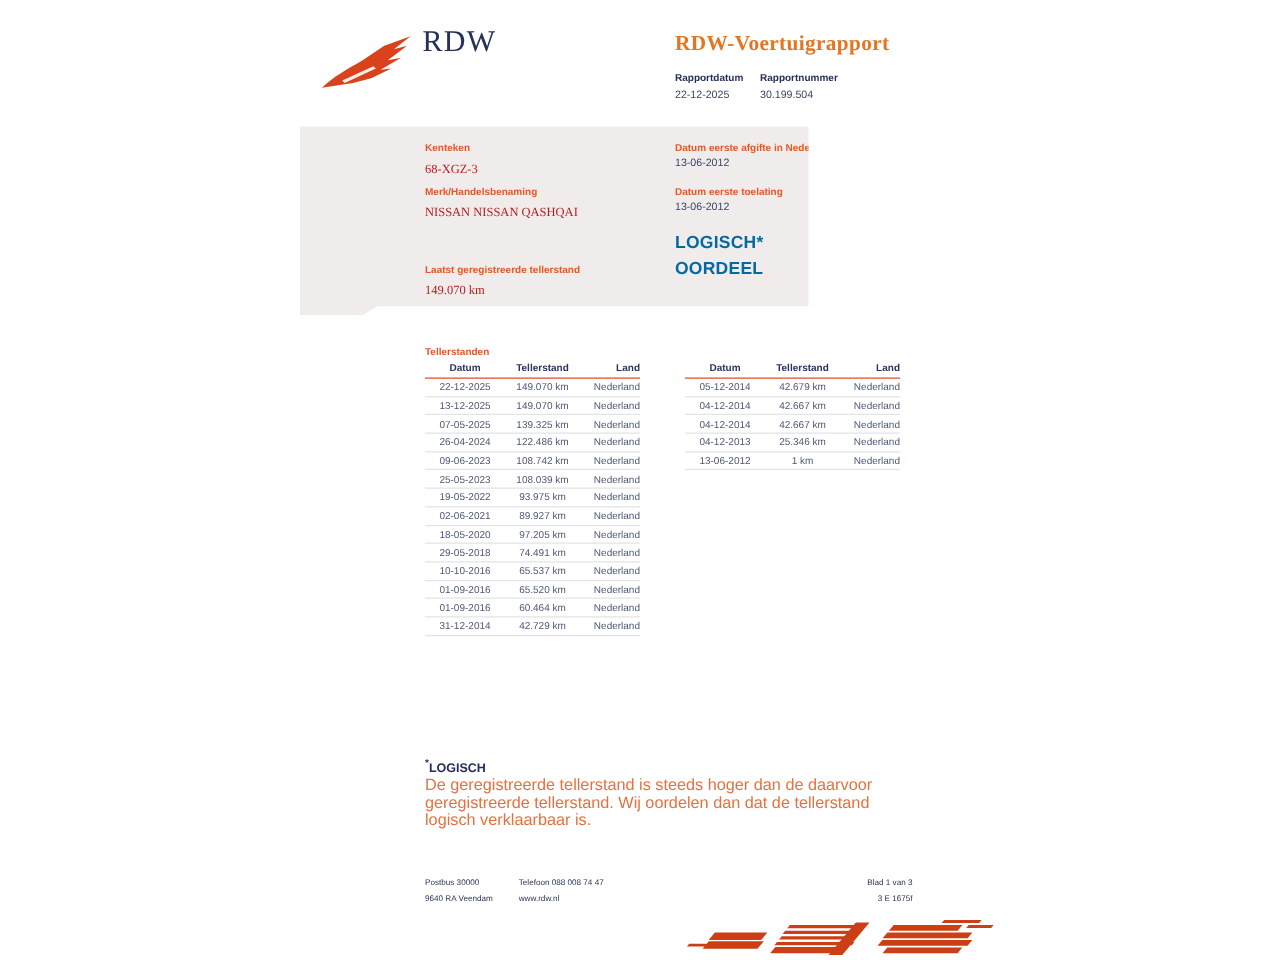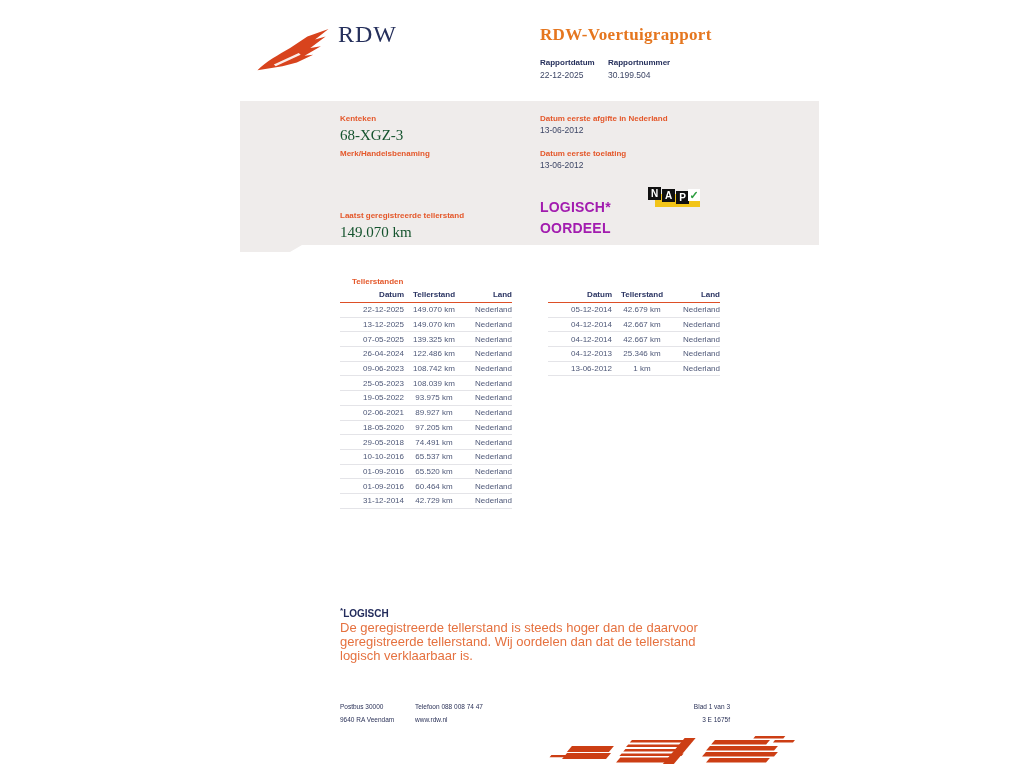"Kenteken" #summary-card { width: 579px -> 407px }
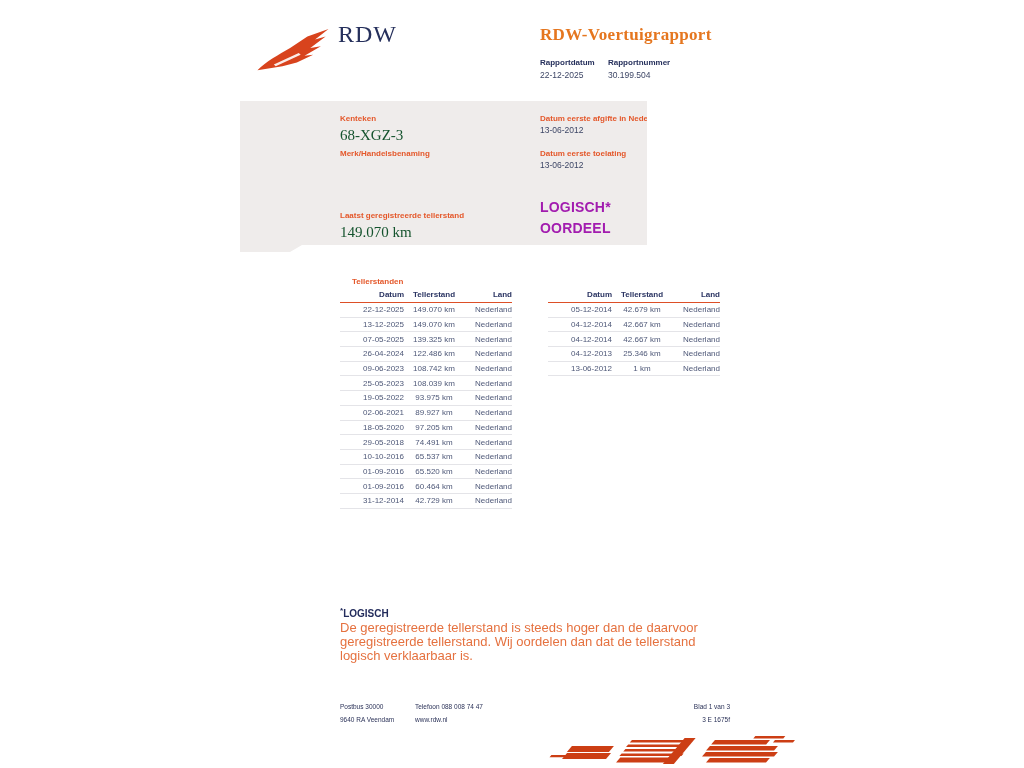"68-XGZ-3" .big-value { color: #14532d -> #b91c1c; font-size: 15px -> 10px }
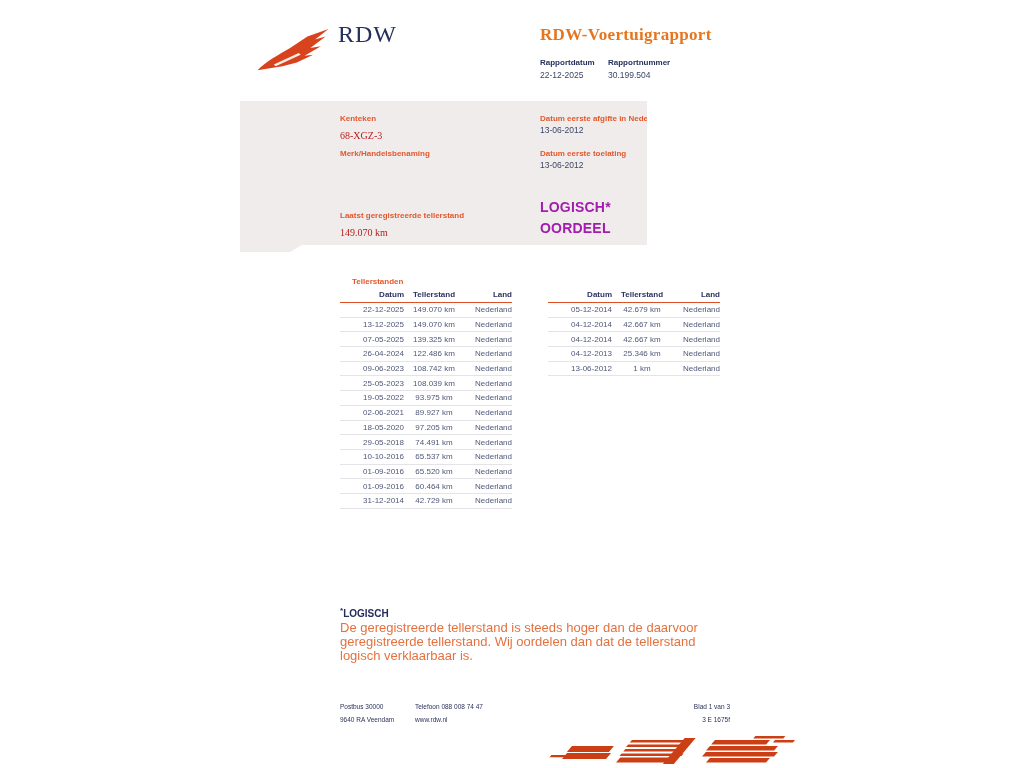"NISSAN NISSAN QASHQAI" div.abs { html: none -> <div>NISSAN NISSAN QASHQAI</div> }
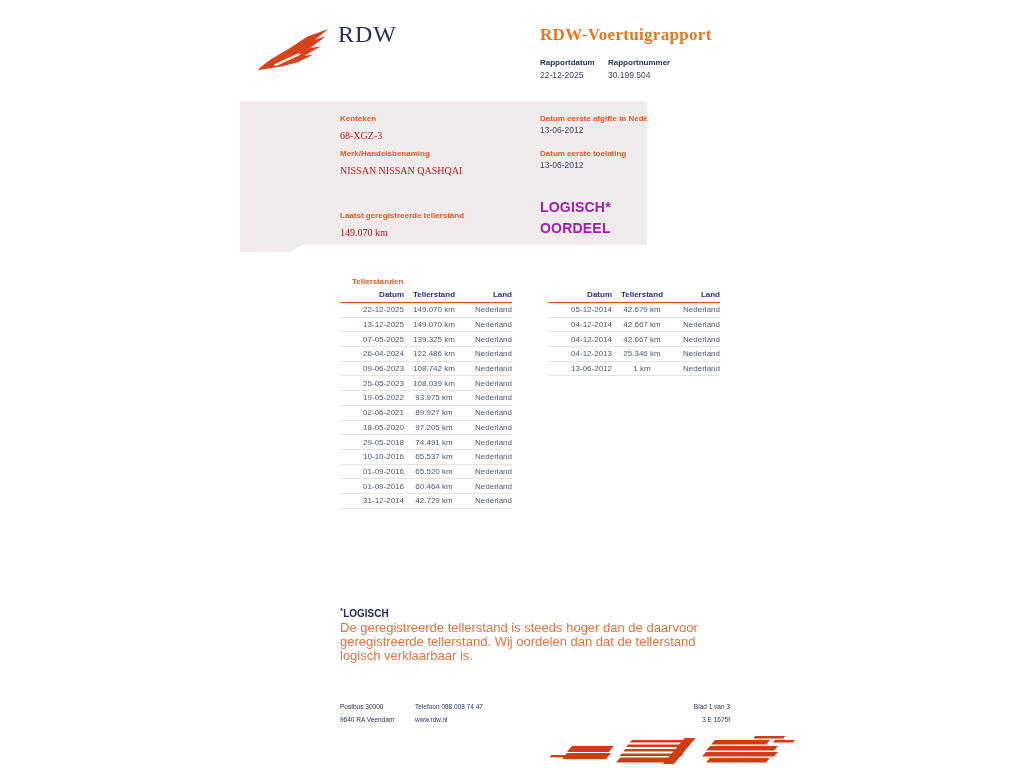"LOGISCH*" #oordeel { color: #a21caf -> #0369a1; top: 96px -> 82px }
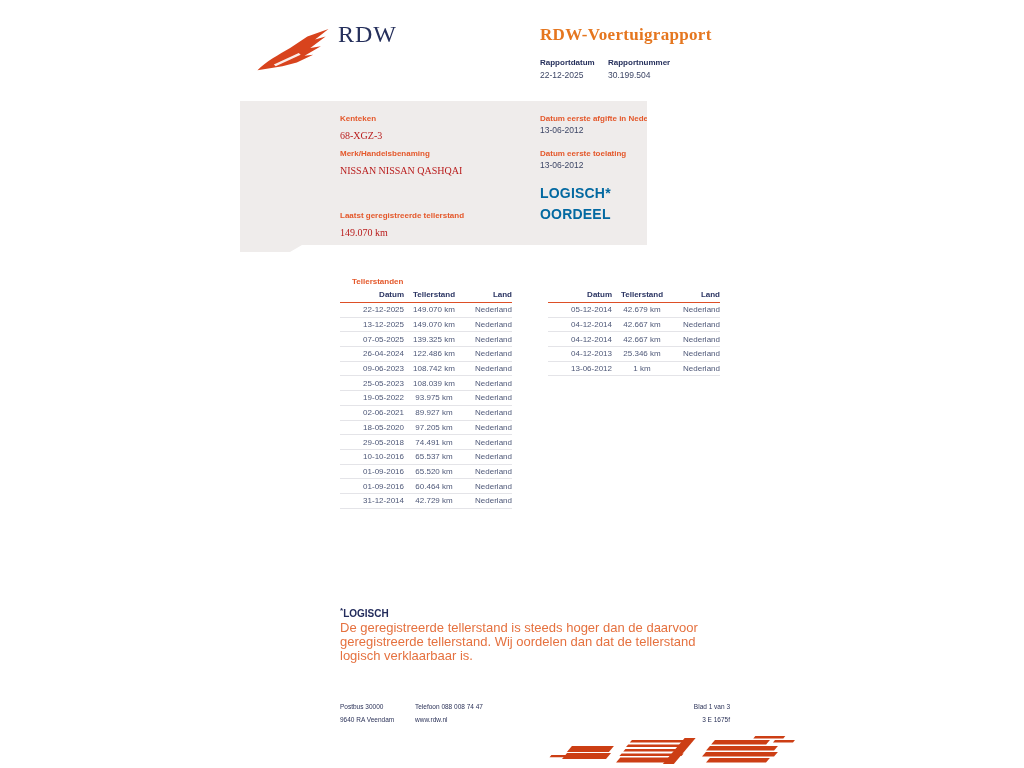"Tellerstanden" #tables-title { margin-left: 12px -> none }
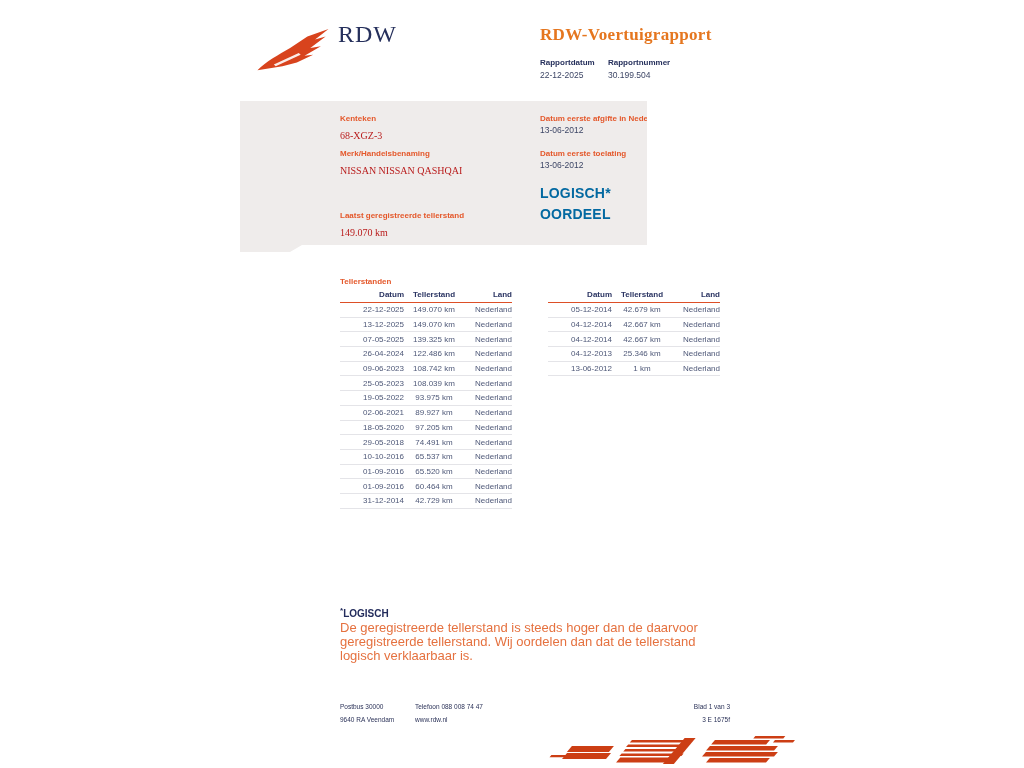"Datum" .col-datum { text-align: right -> center }
